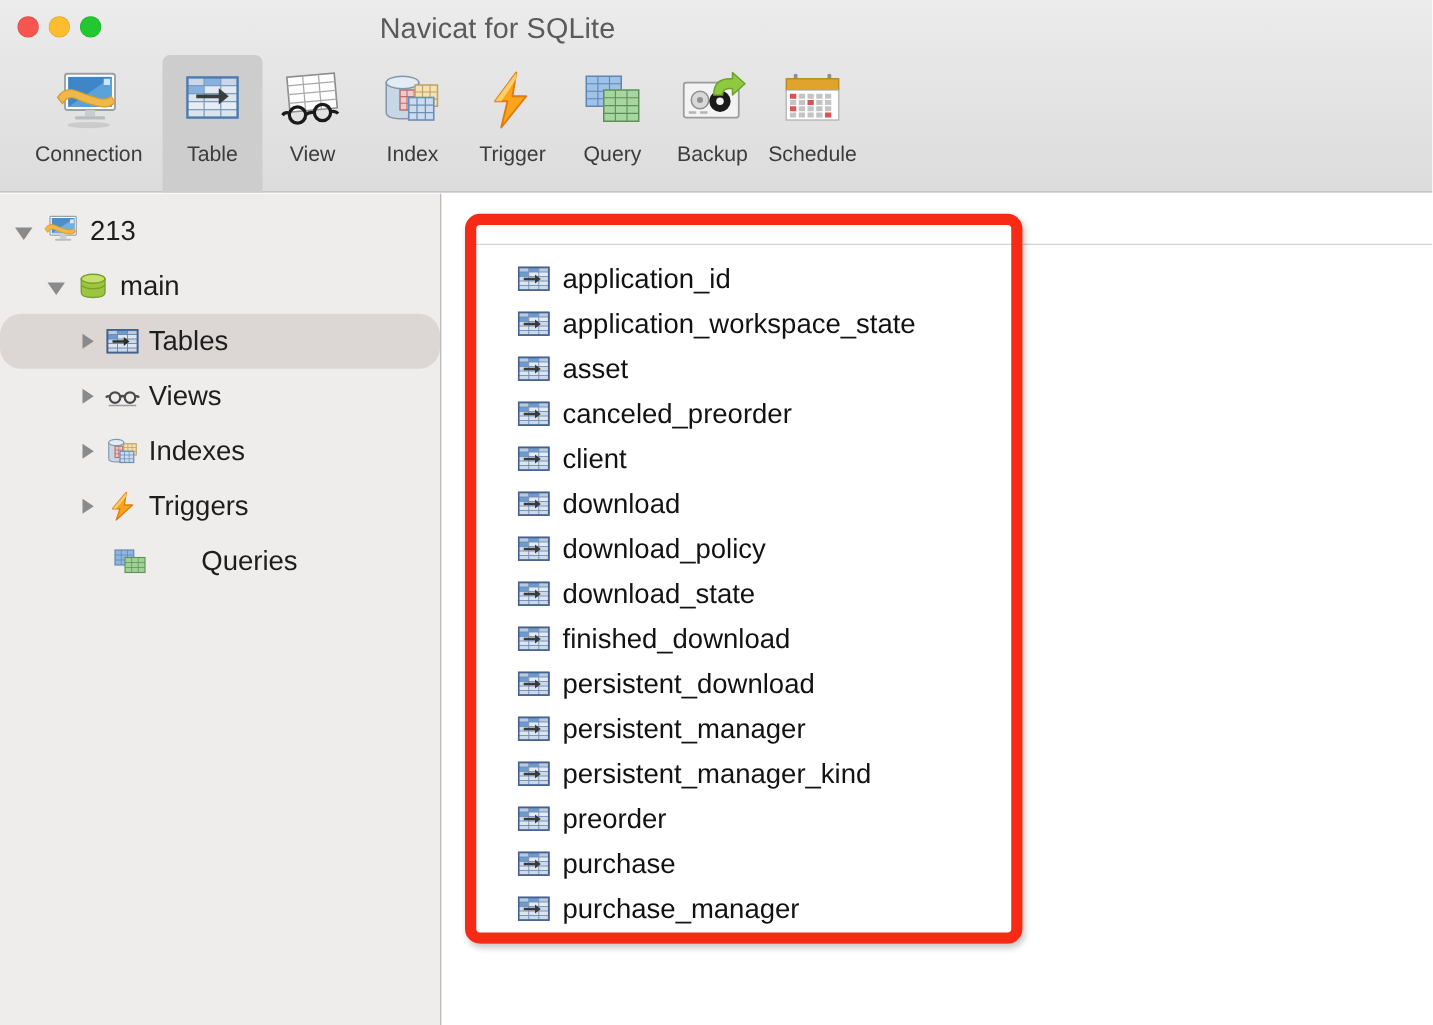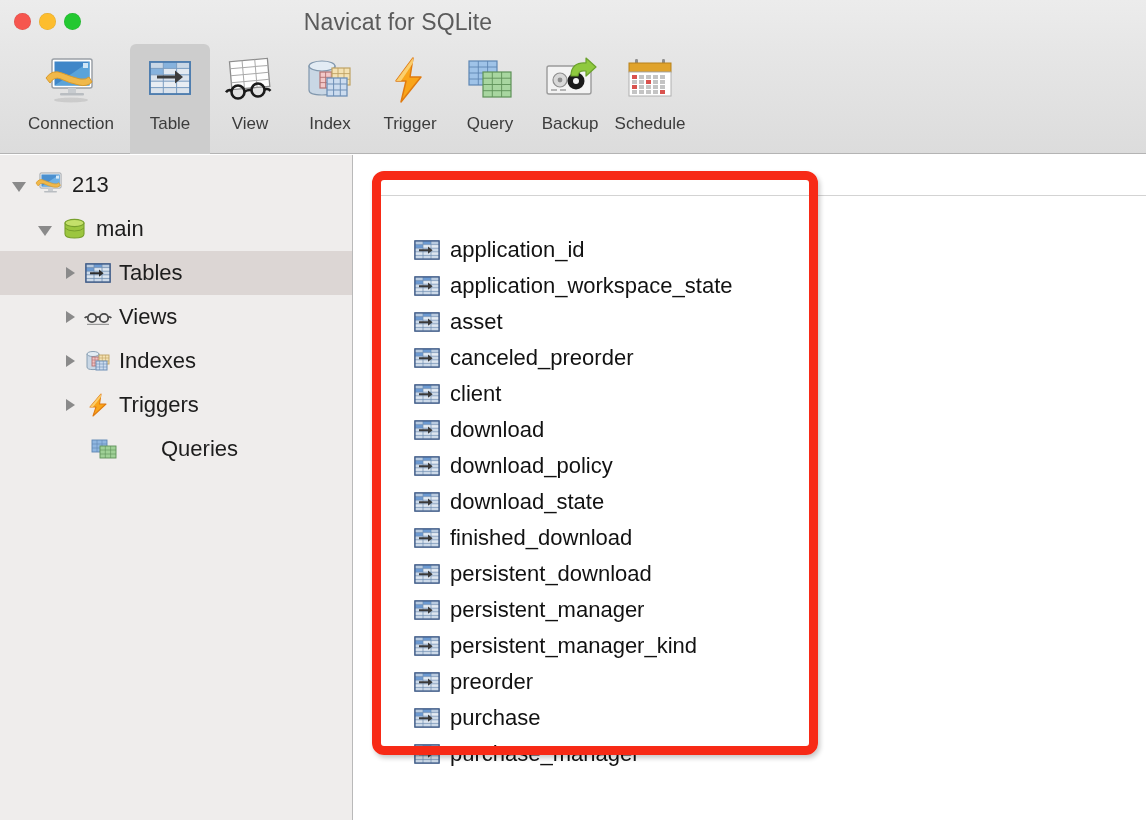"application_id" .tbl-list { padding-top: 77px -> 50px }
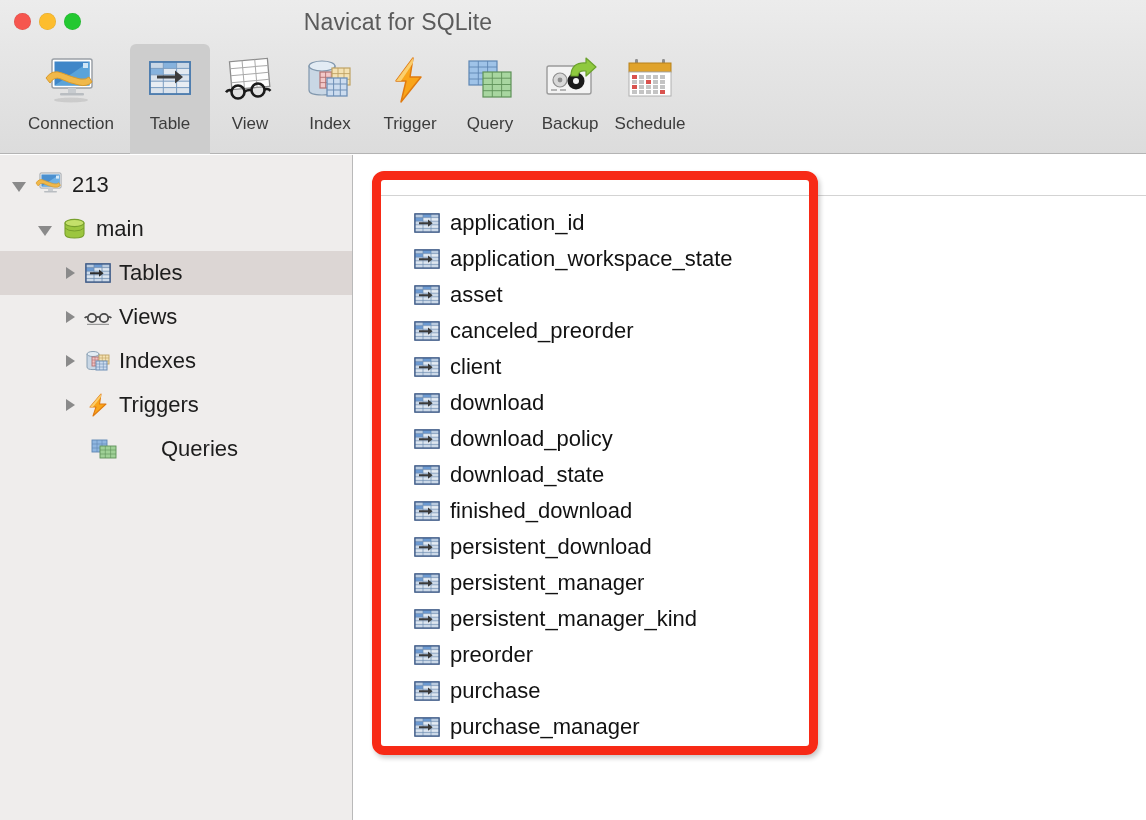"Tables" .lvl2 { border-radius: none -> 17px }
